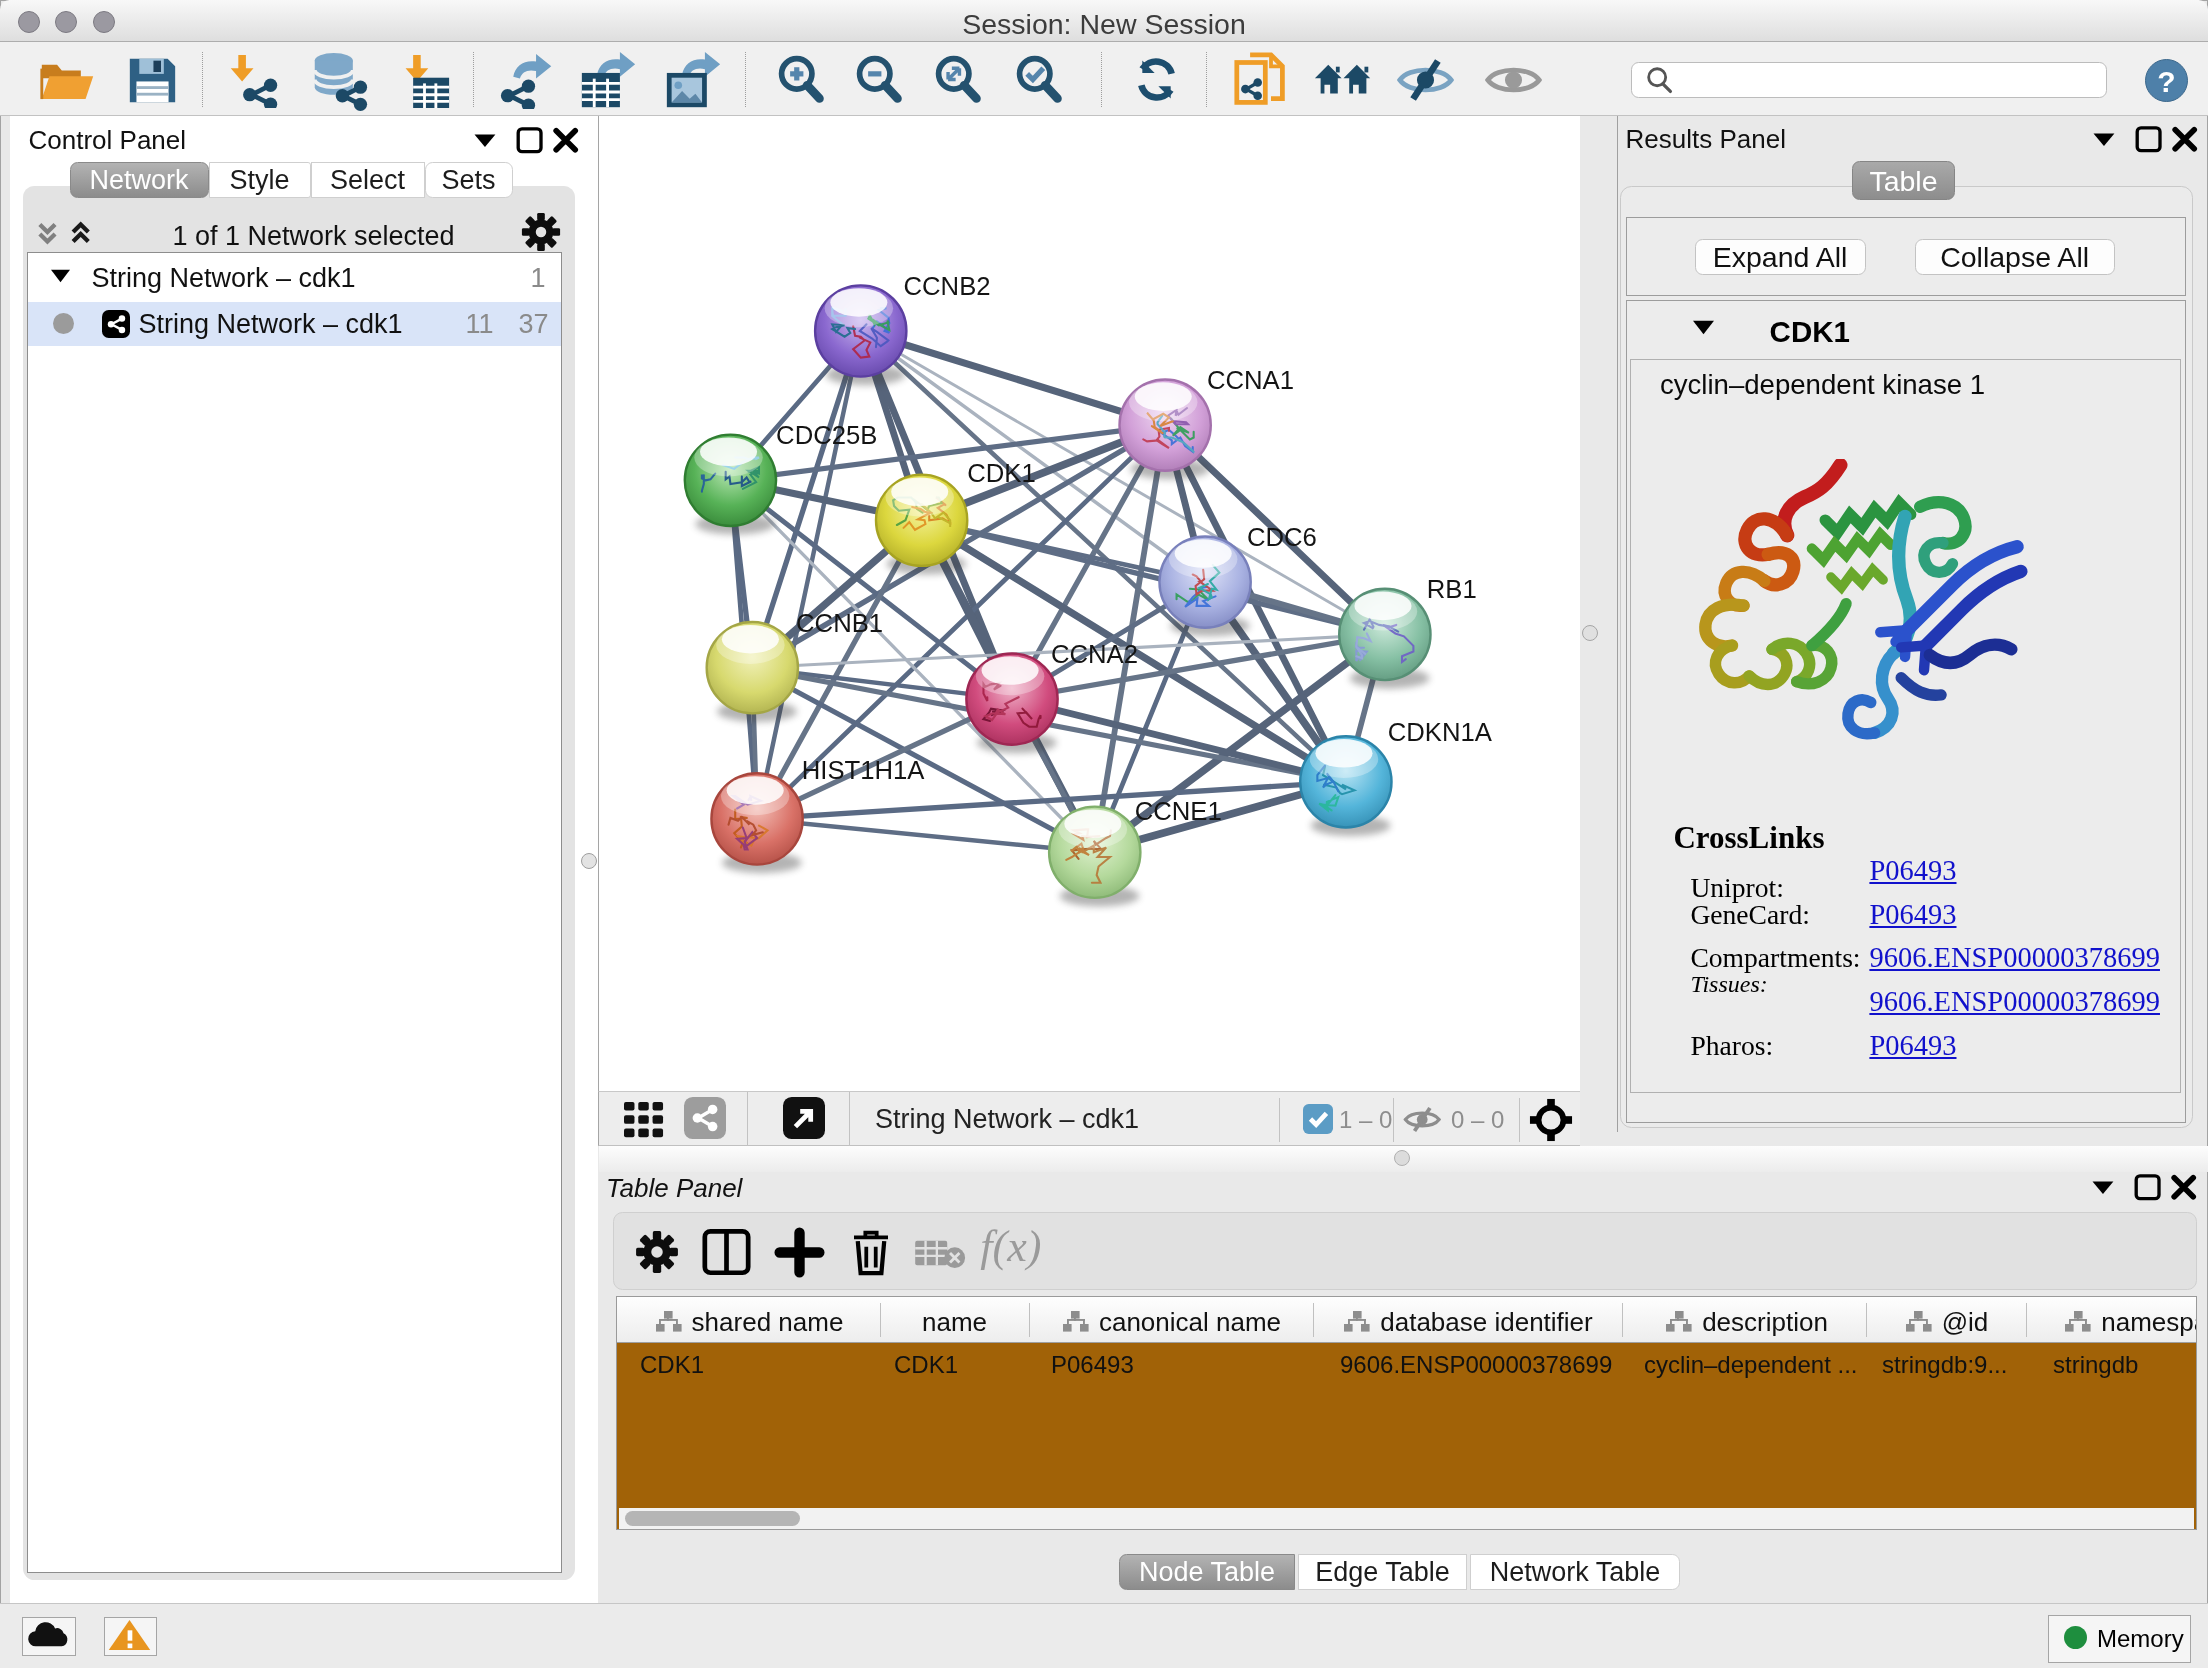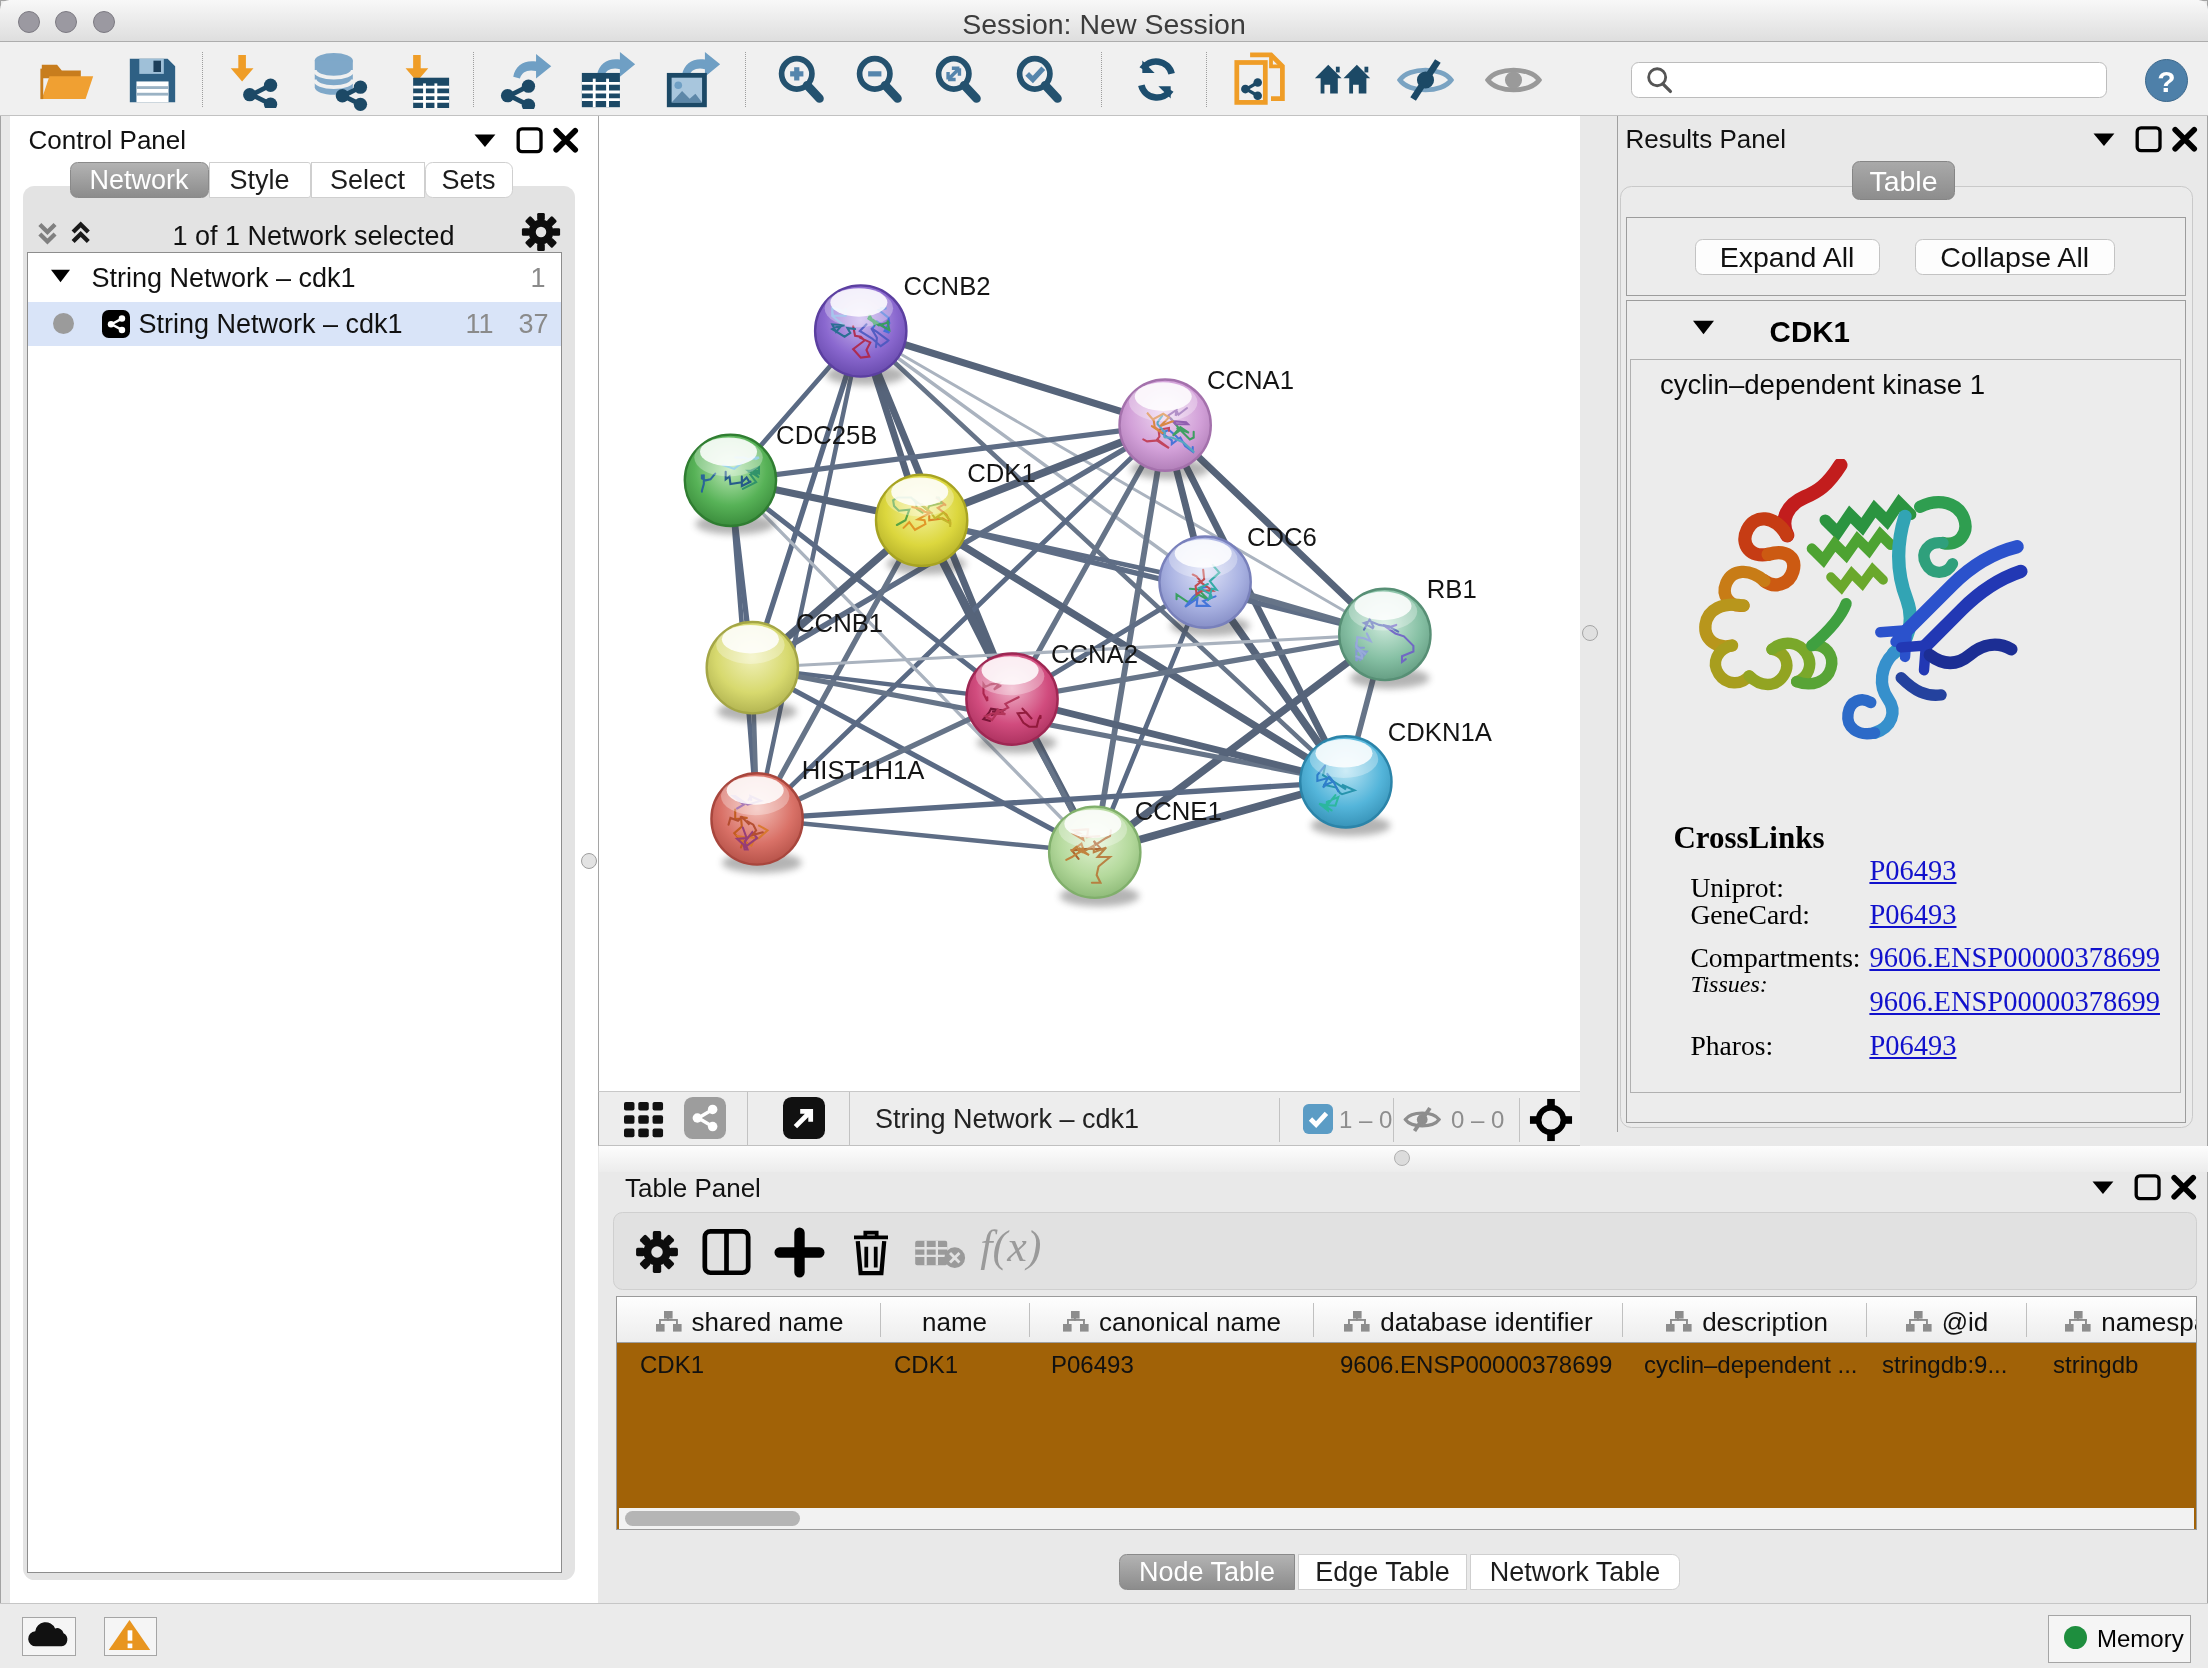"Expand All" div.abs { width: 185px -> 171px }
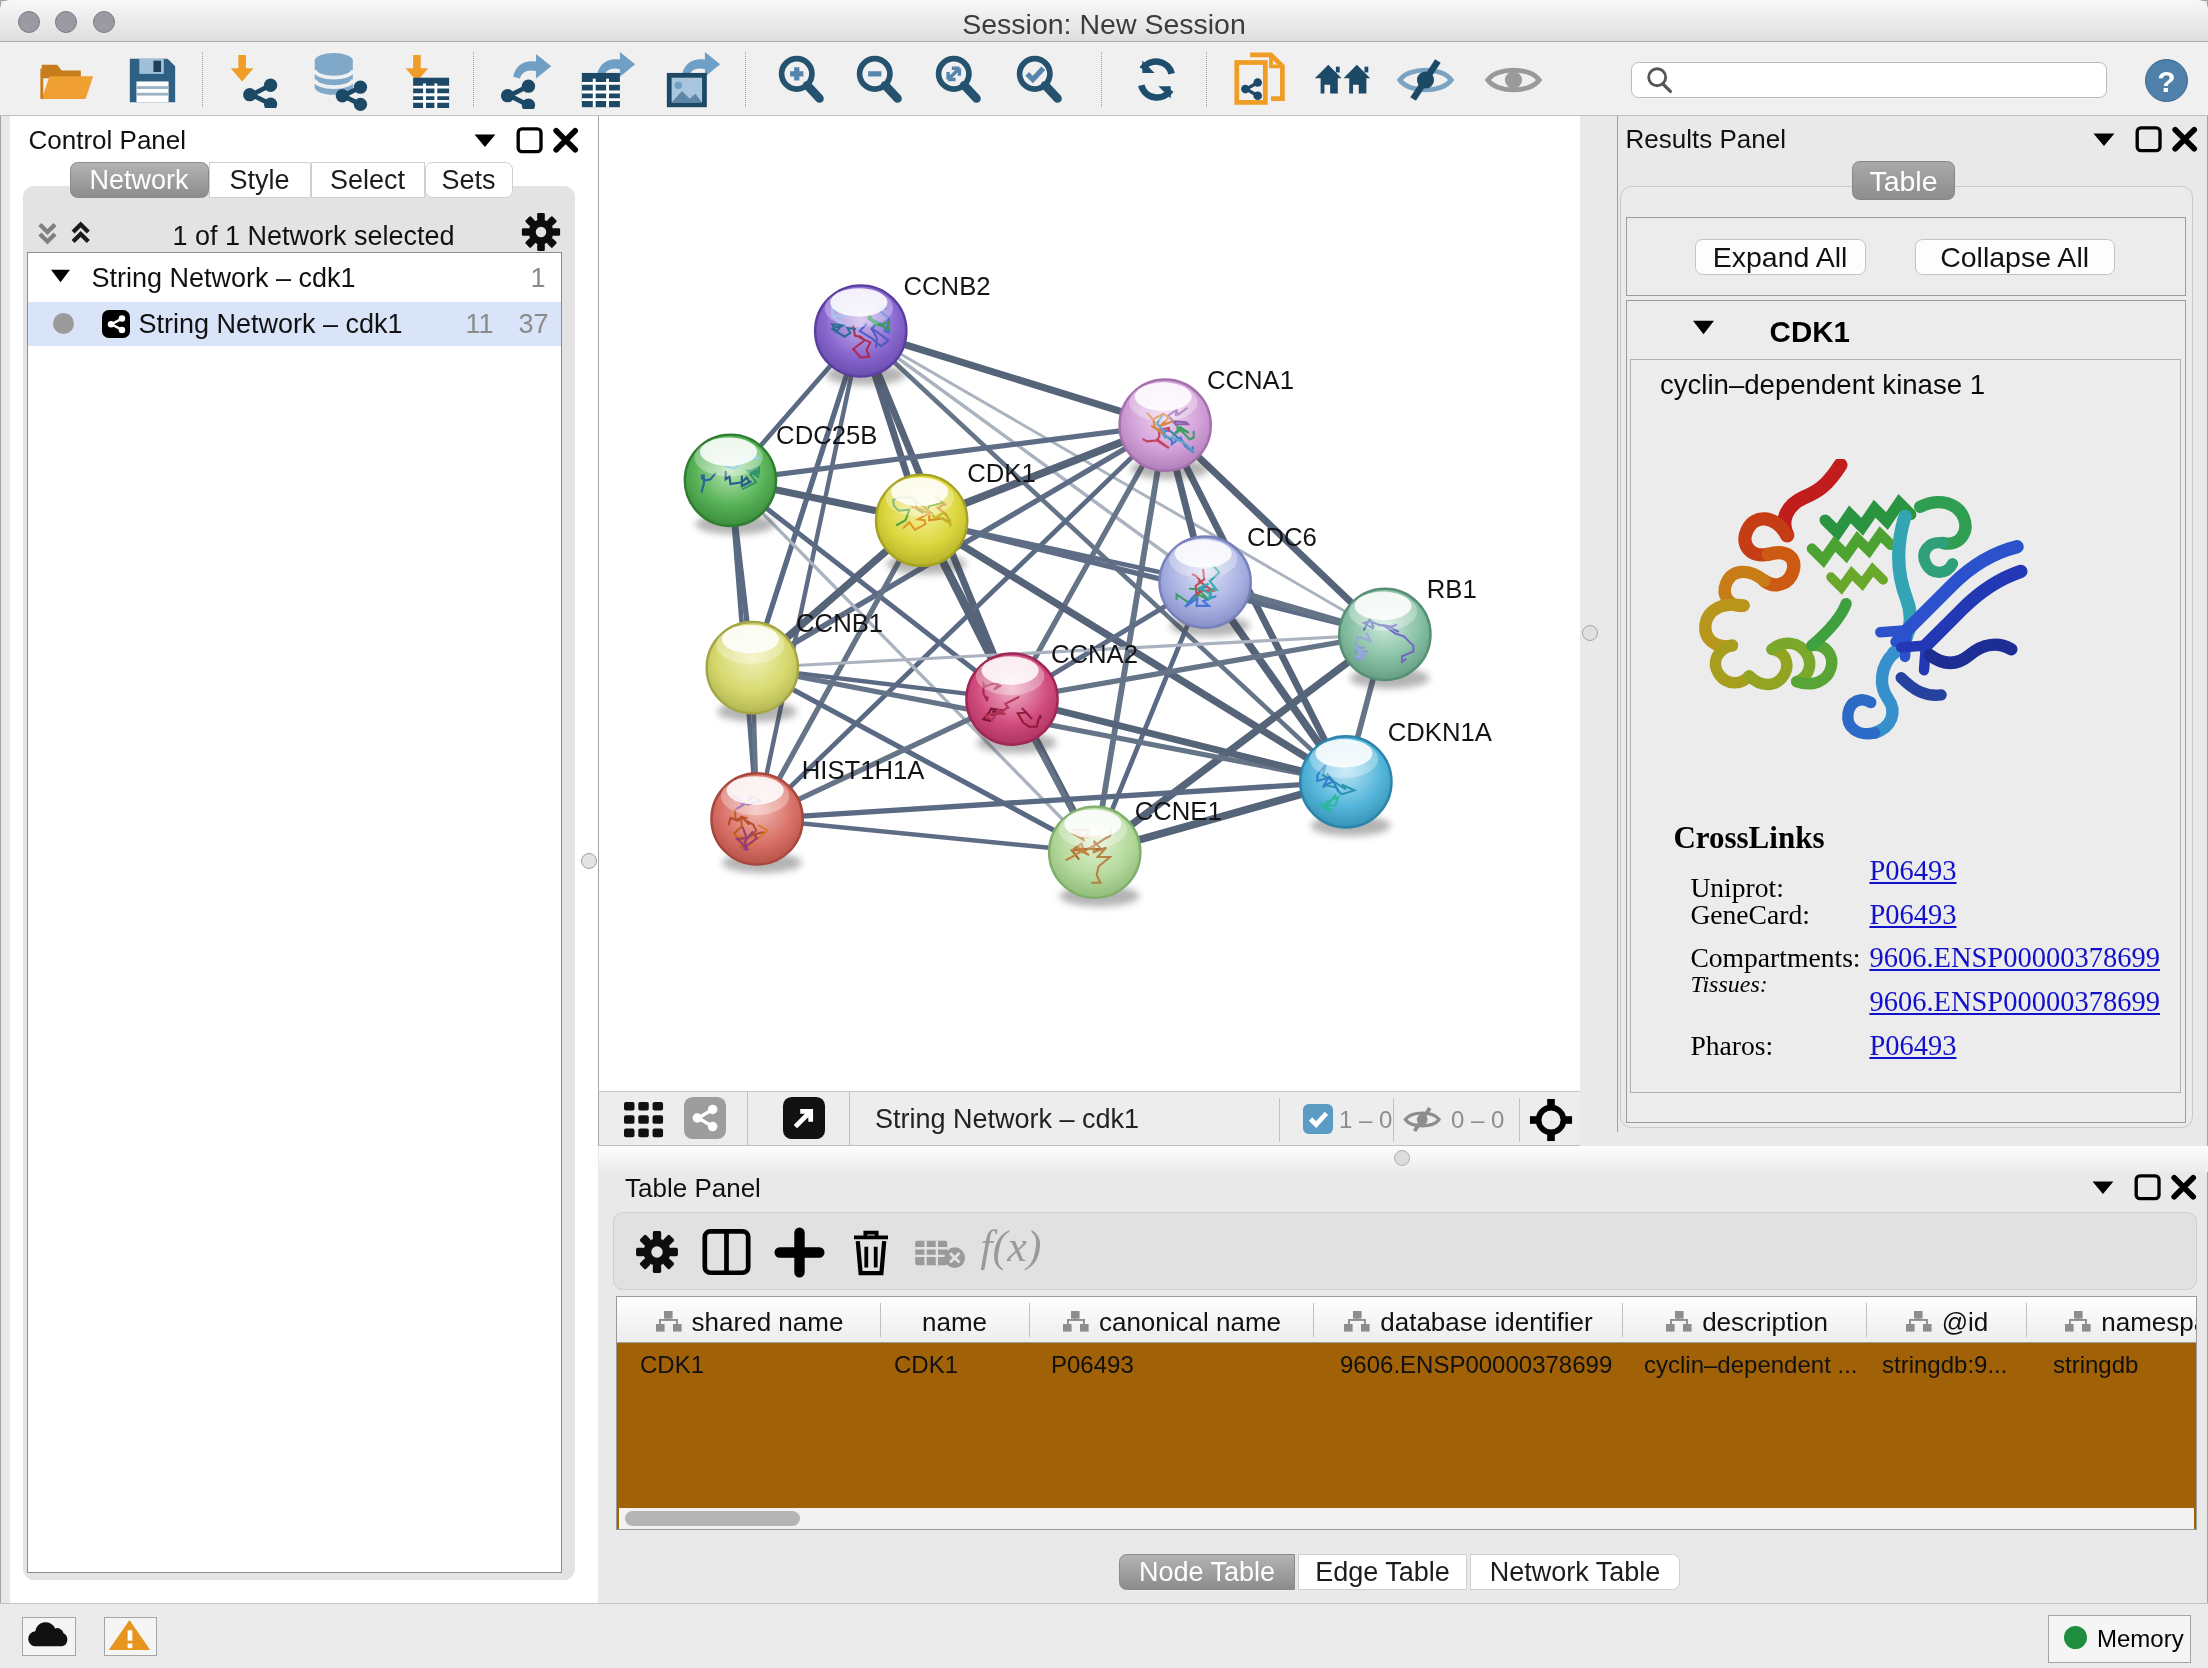"Table Panel" div.pheader { font-style: none -> italic; left: 26px -> 7px }
